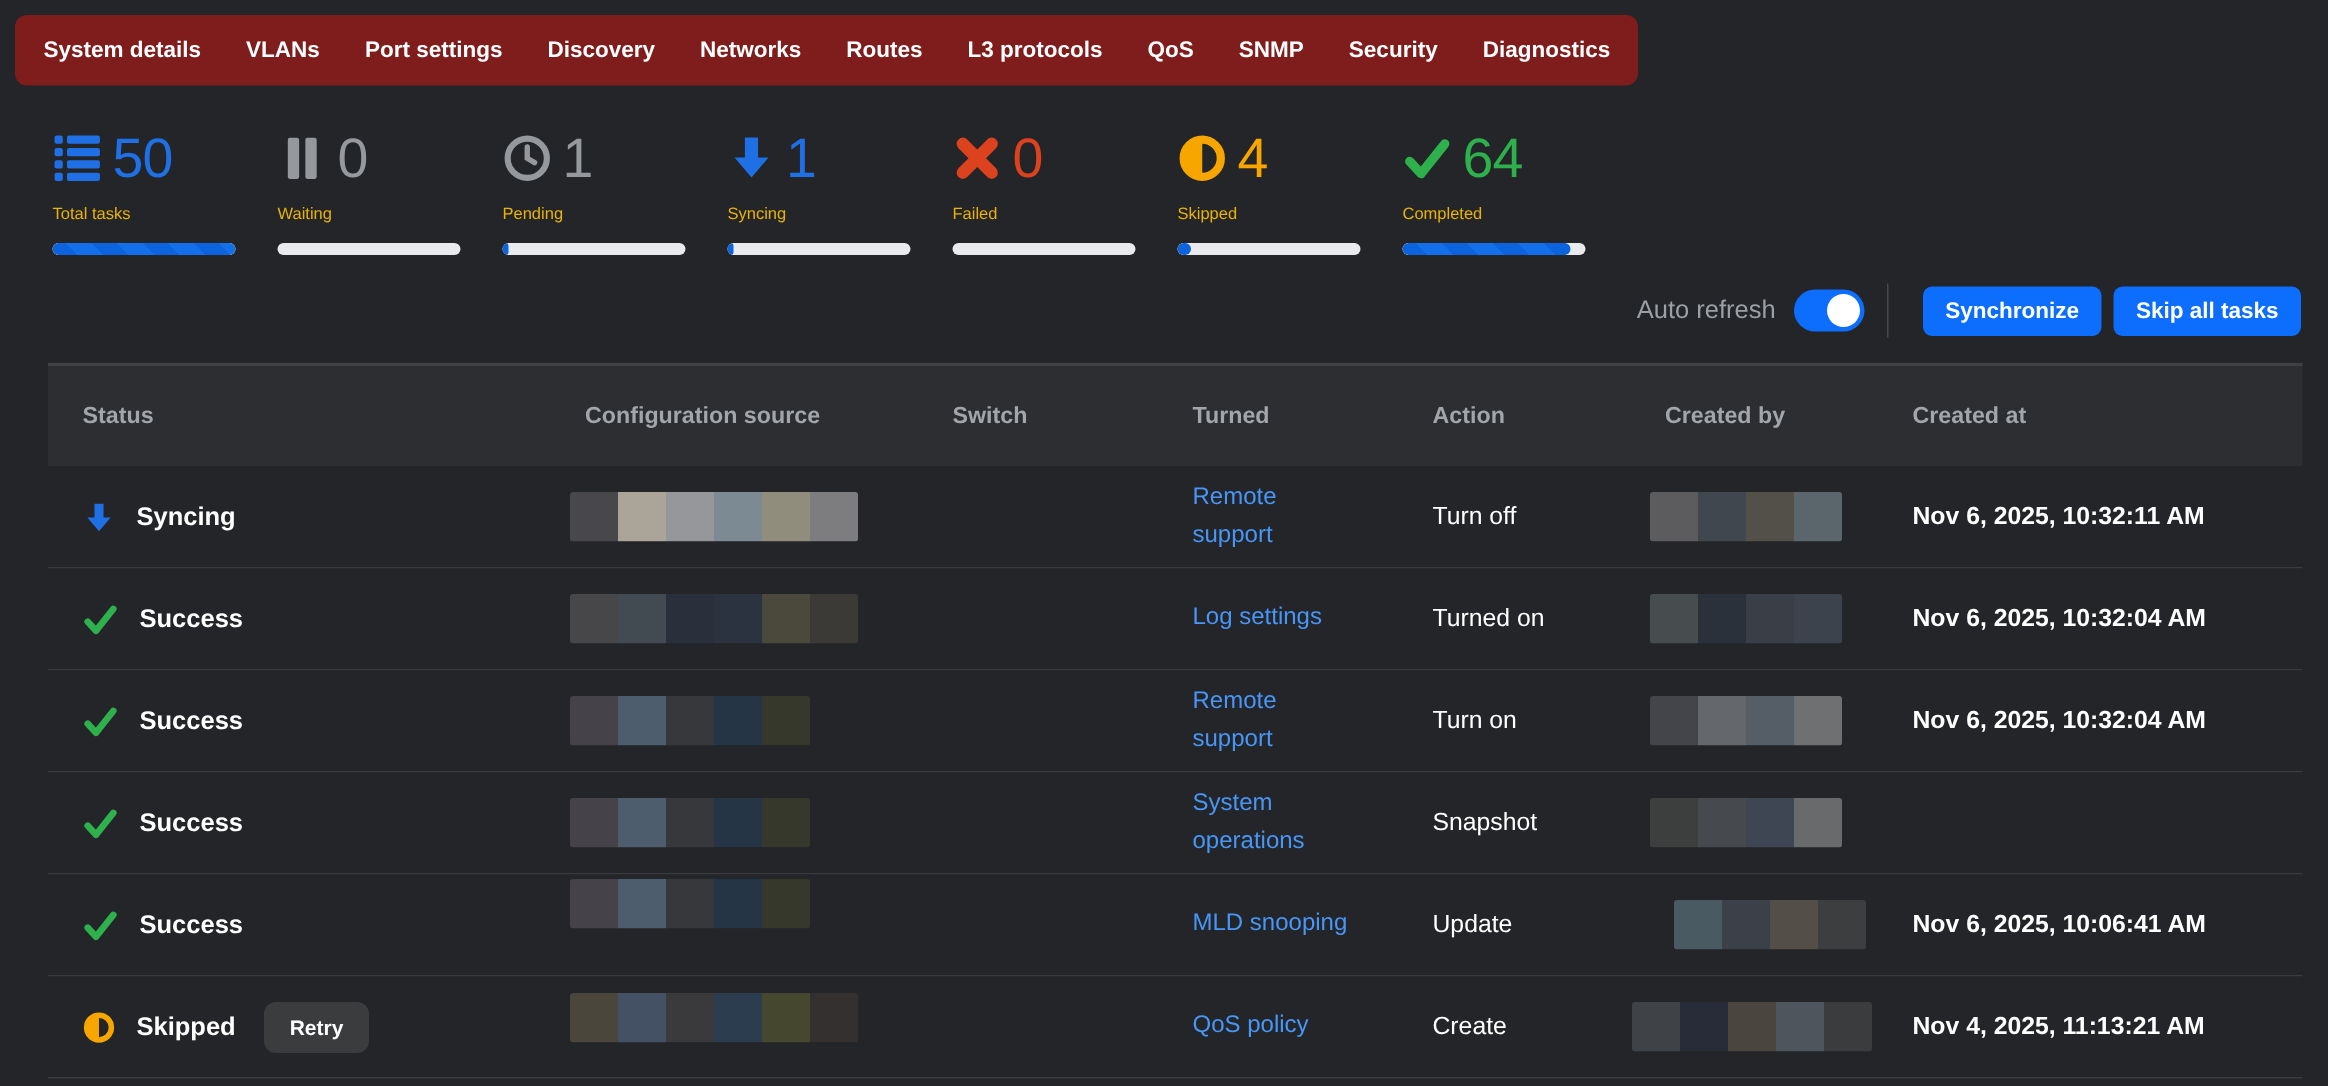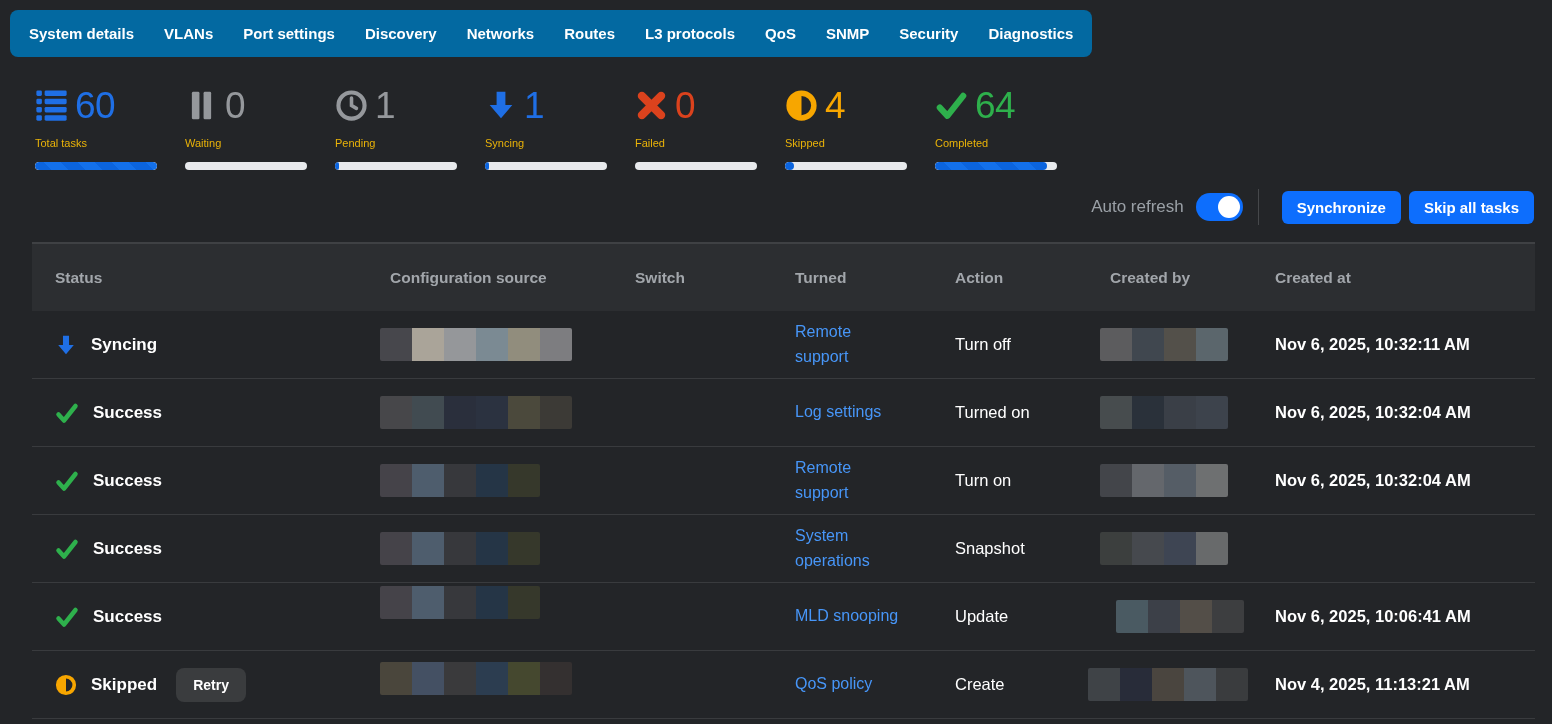"System details" .tabsbar { background: #0369a1 -> #7f1d1d }
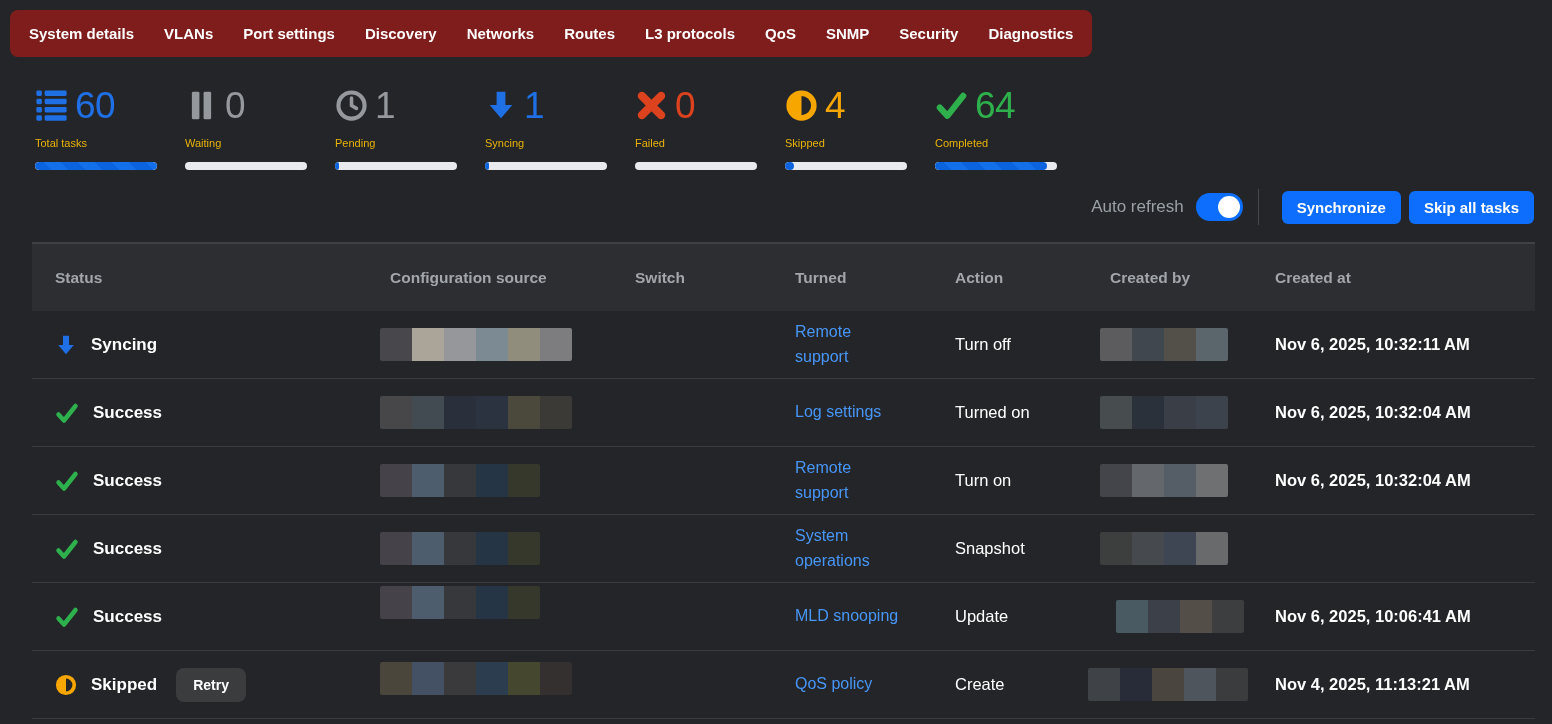"60" span.stat-num { text: 60 -> 50 }
